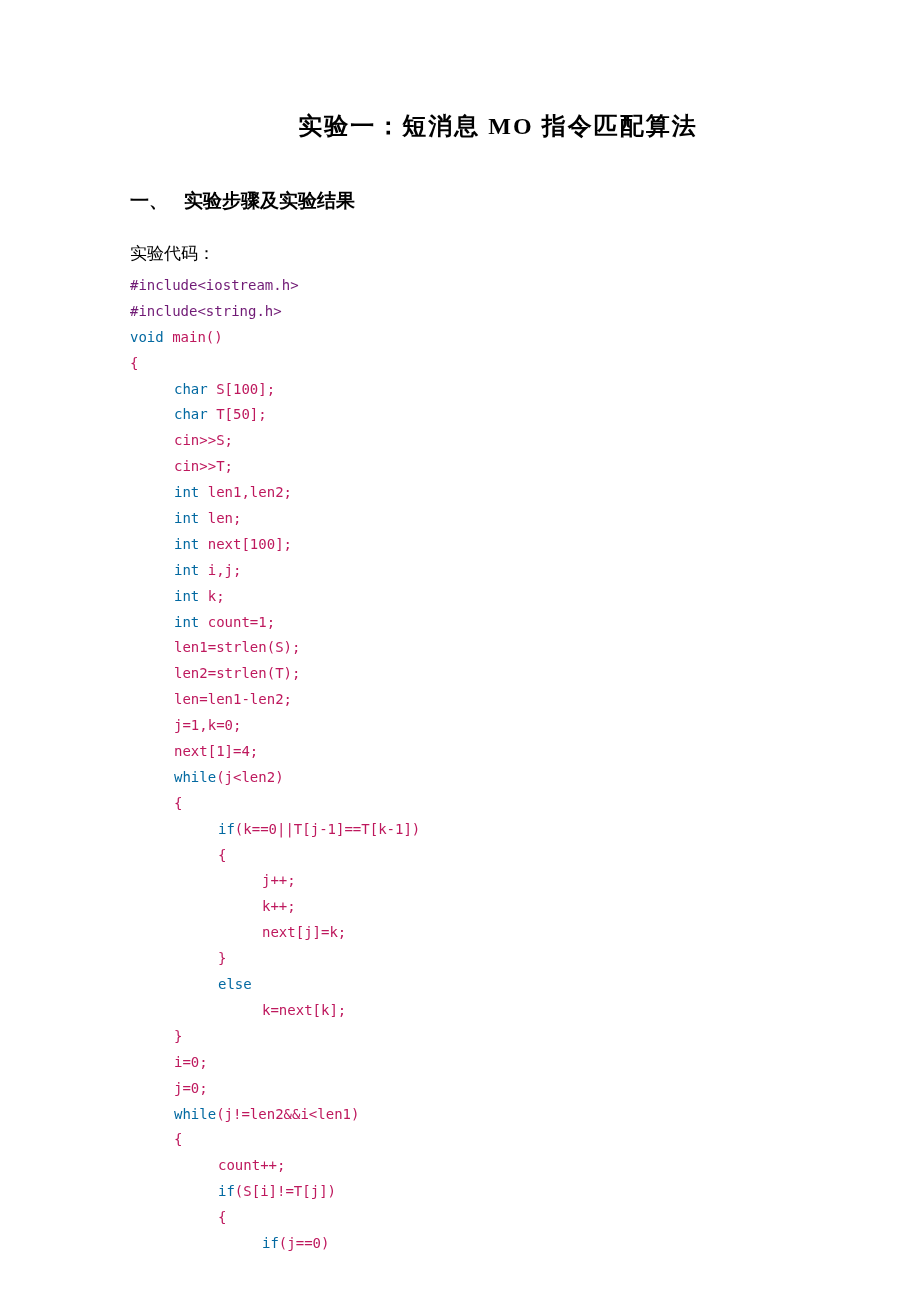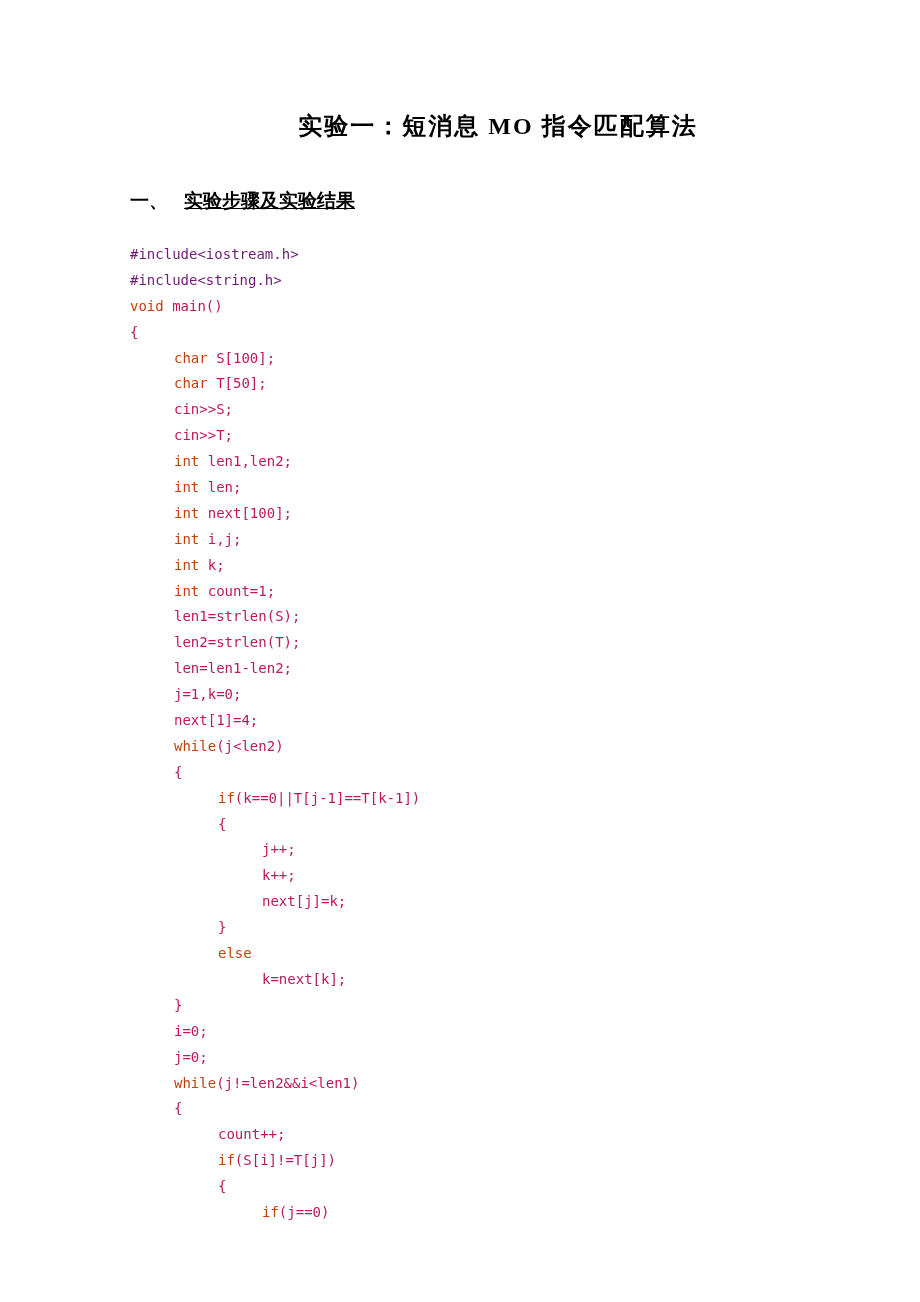"一、 实验步骤及实验结果" .section-heading { text-decoration: underline -> none }
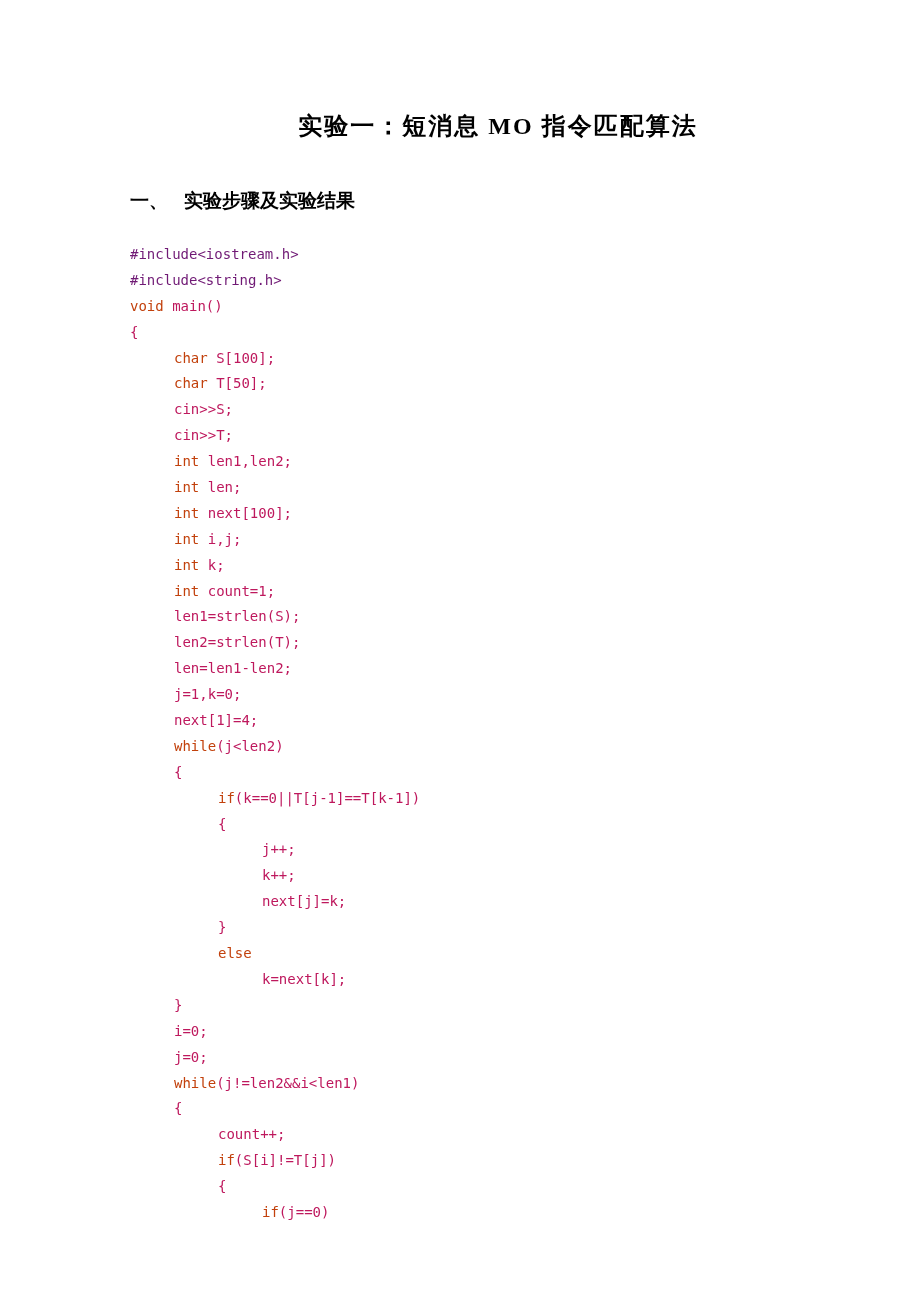"实验代码：" div.sub-heading { html: none -> <div>实验代码：</div> }
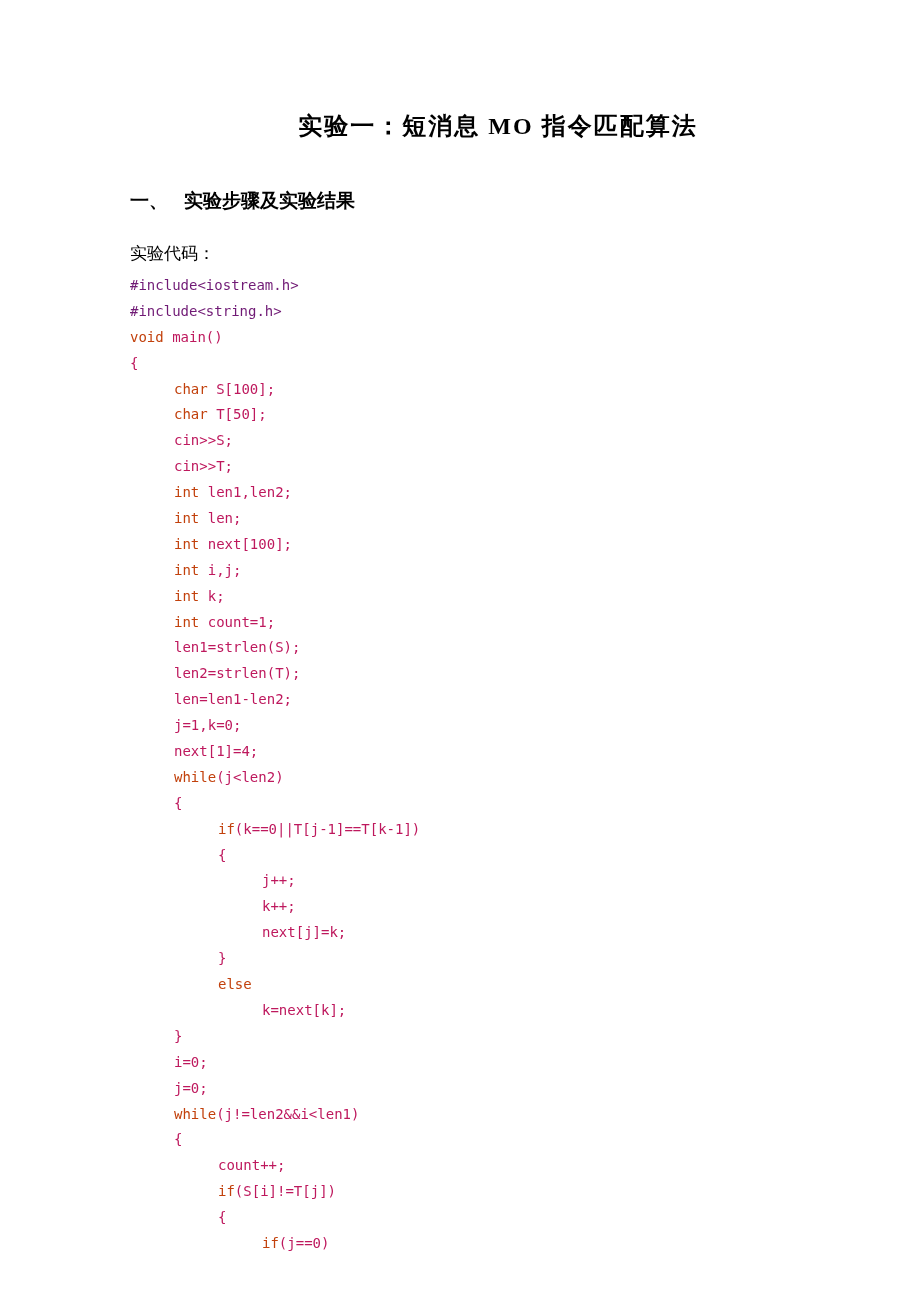"void" .tok-kw { color: #c2410c -> #0369a1 }
